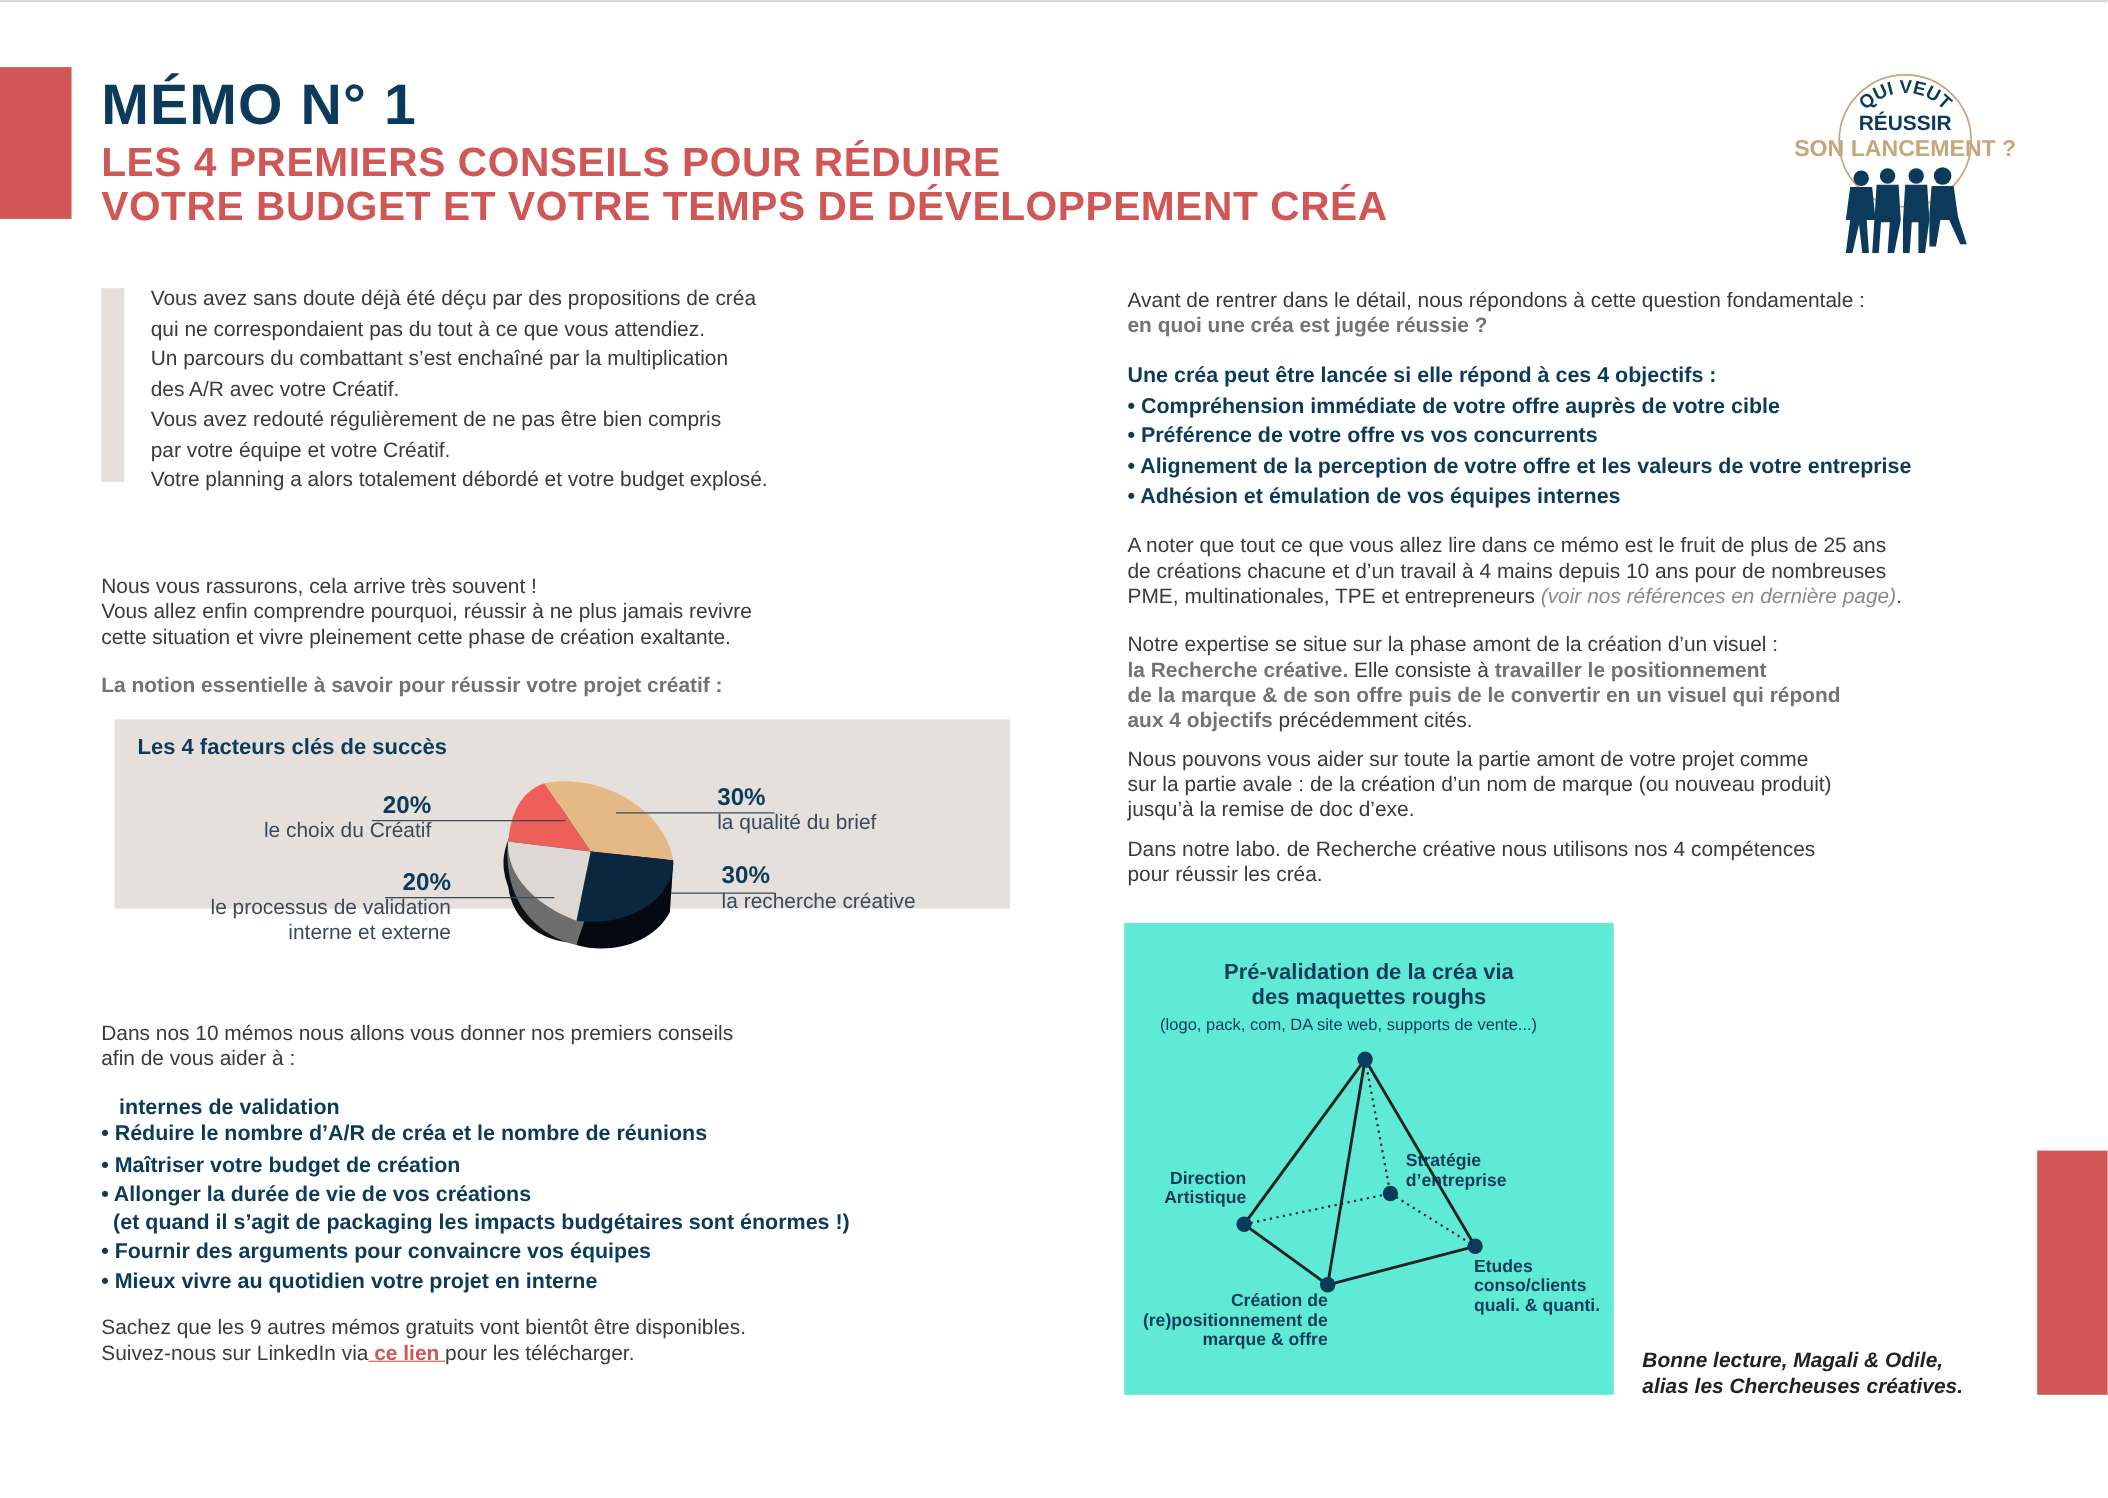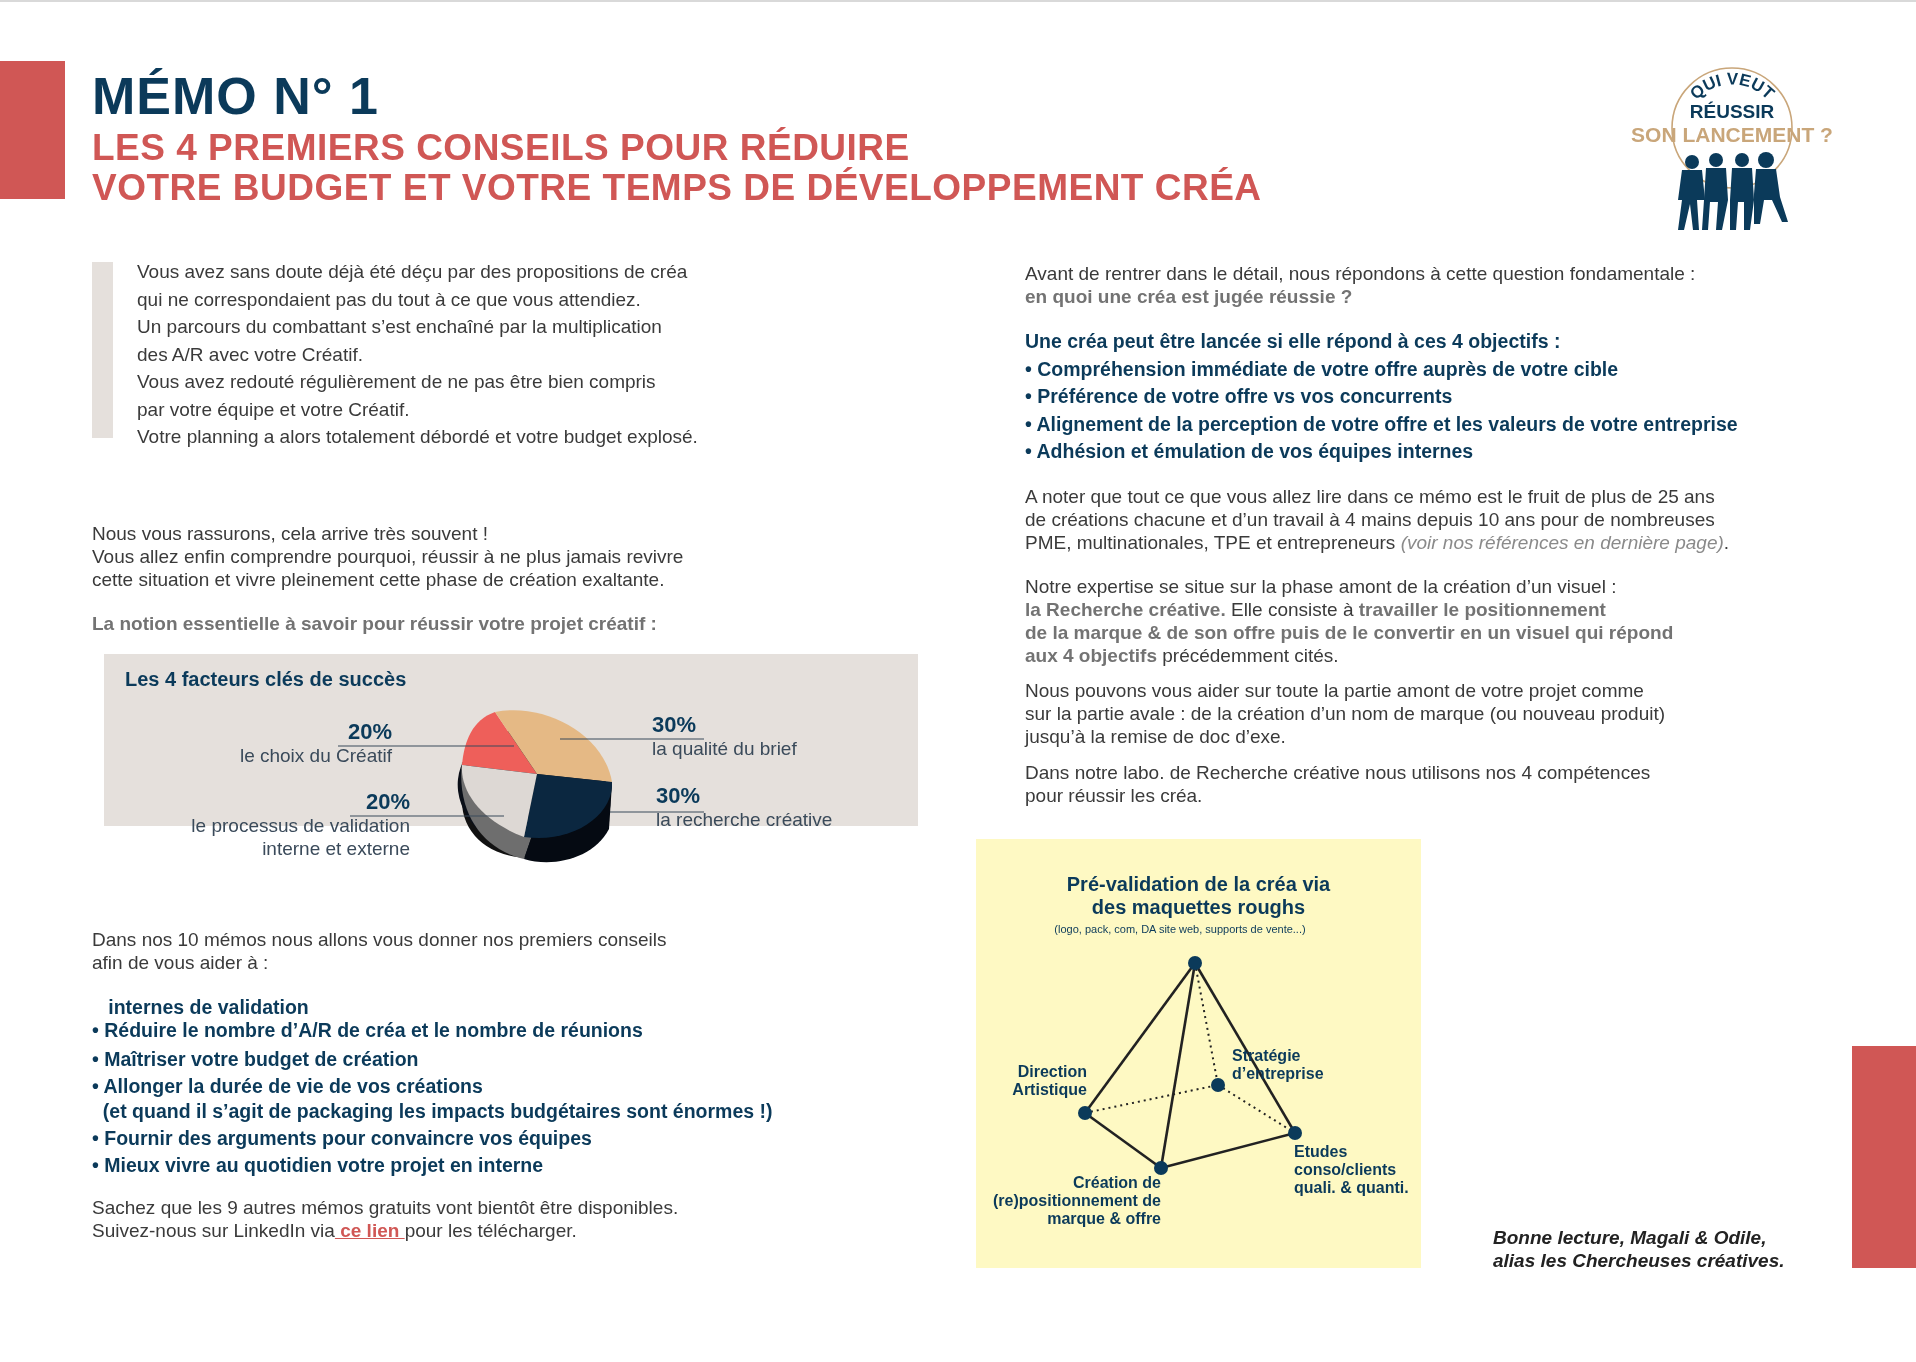"Pré-validation de la créa via" .diagbox { background: #fef9c3 -> #5eead4; left: 976px -> 1022px }
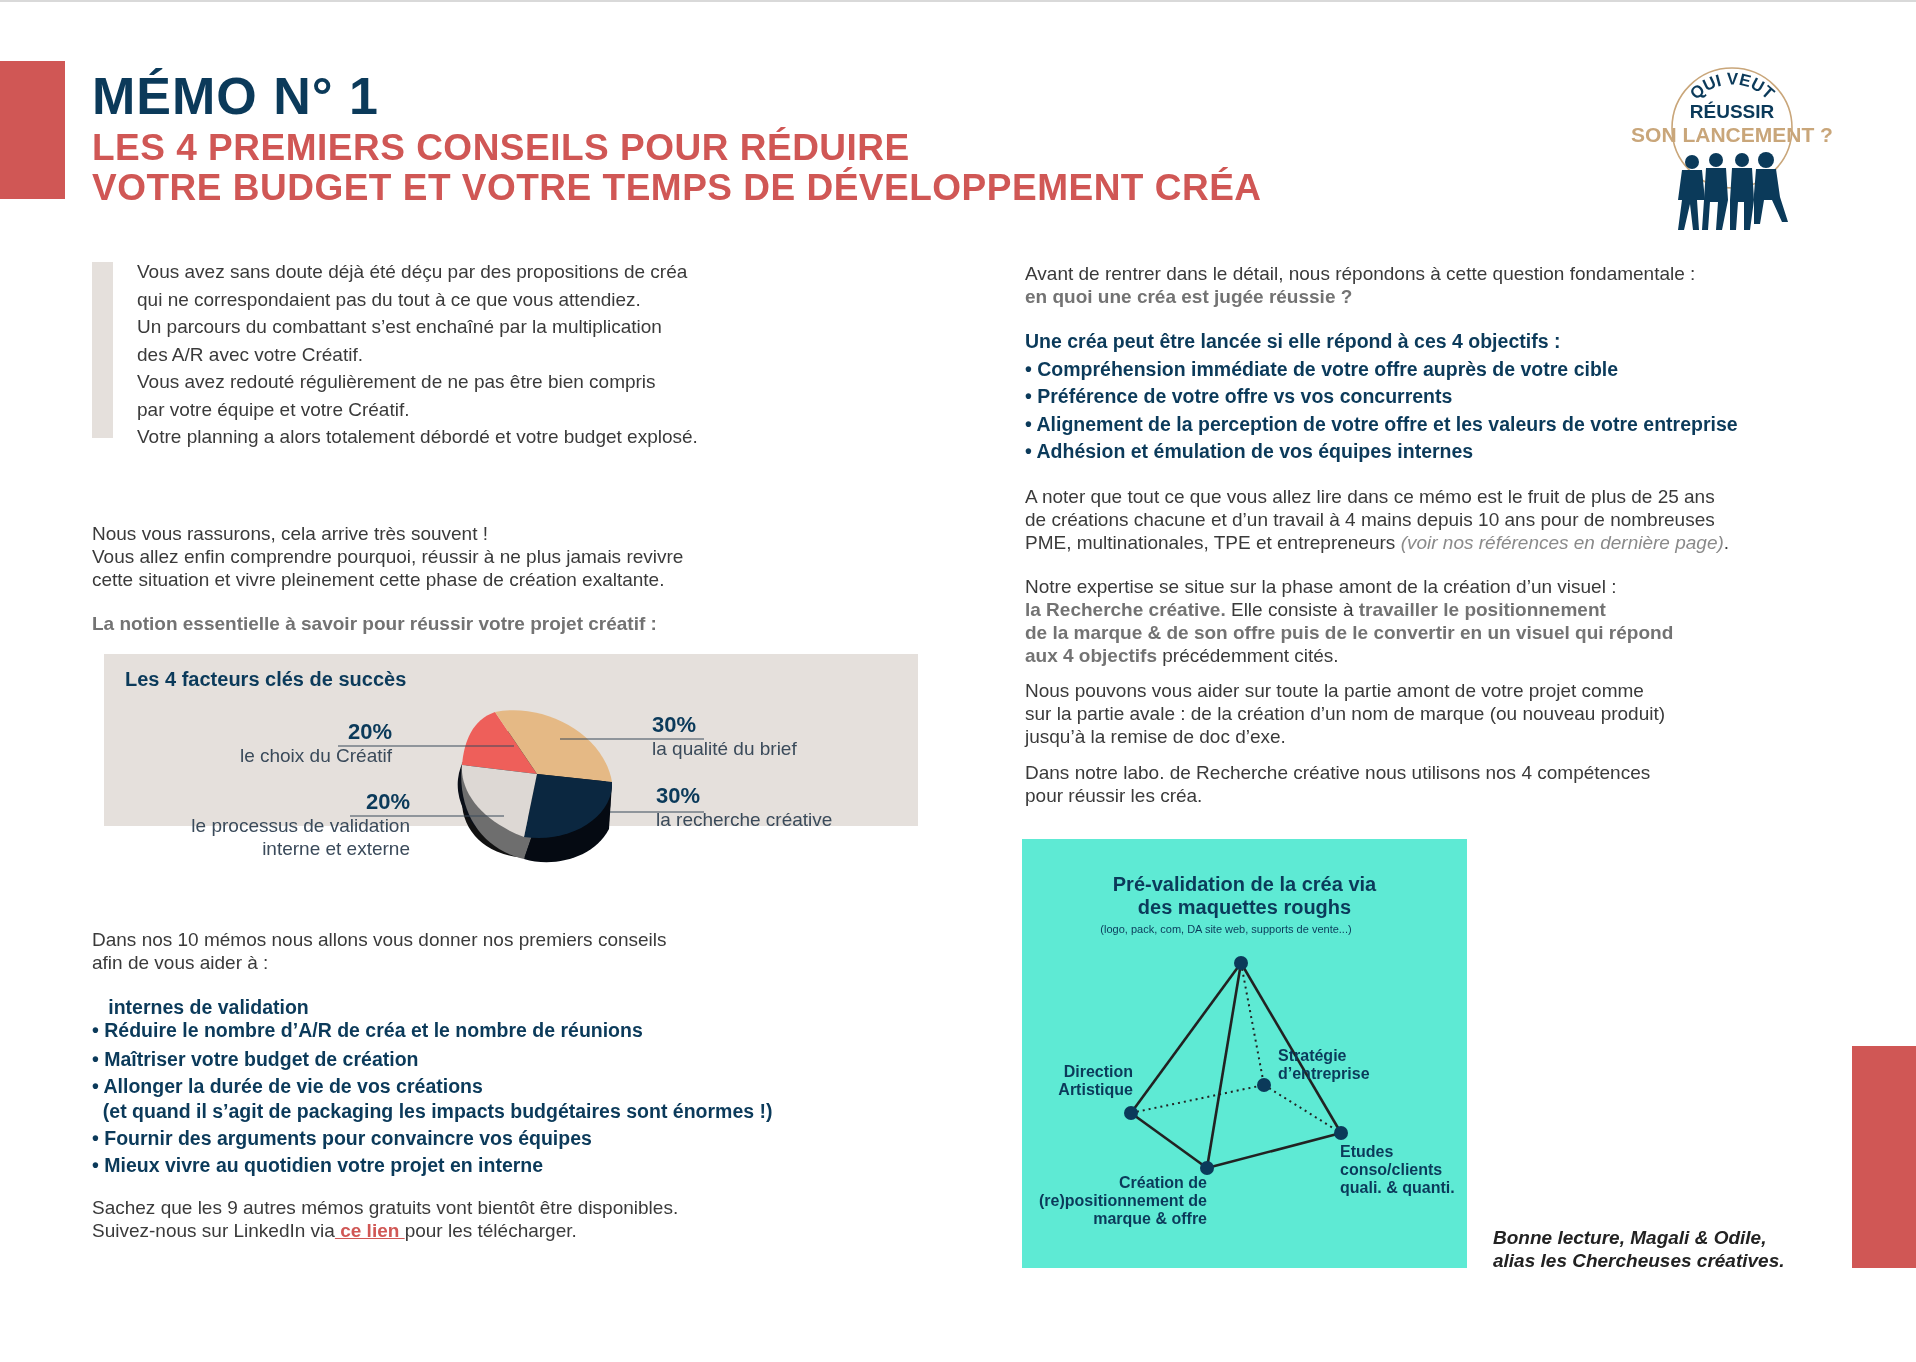"(logo, pack, com, DA site" .diag-sub { font-size: 11px -> 15px }
